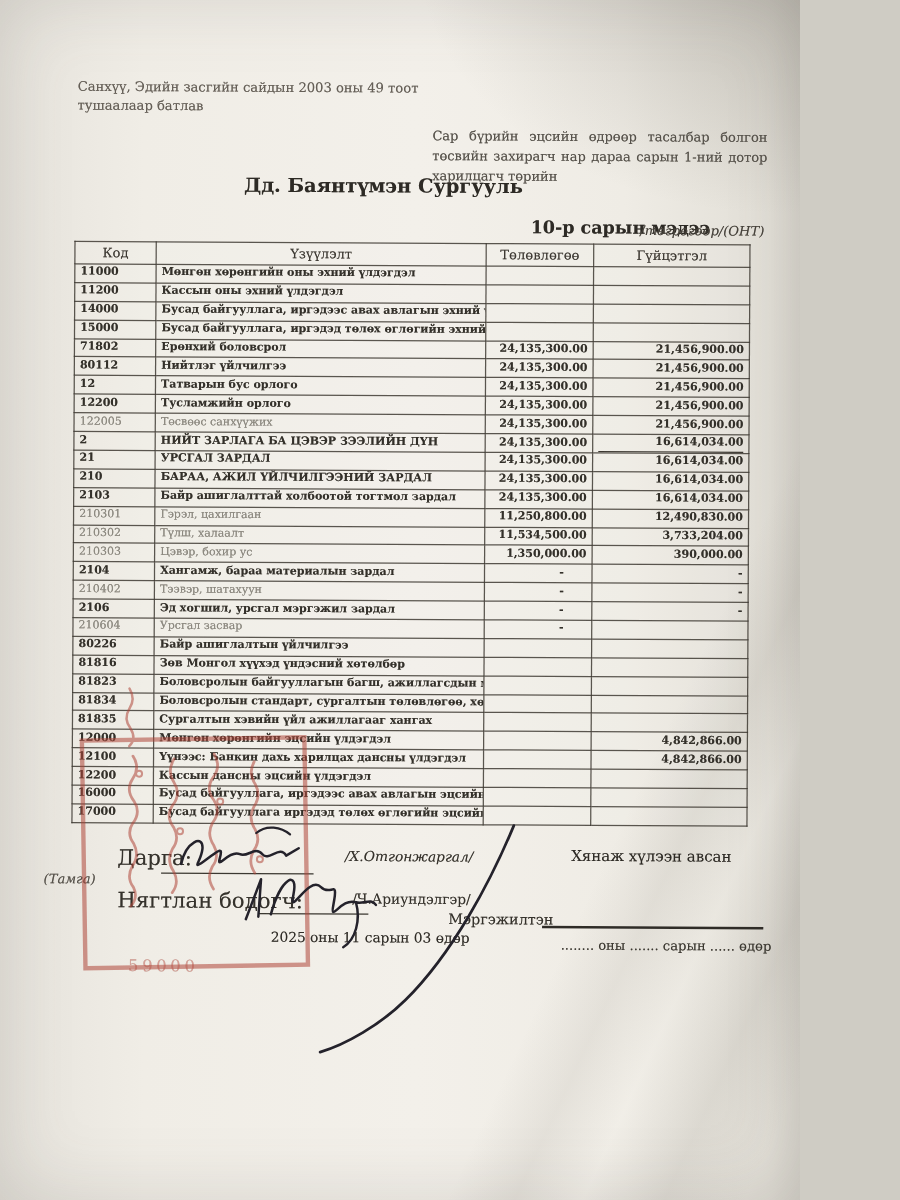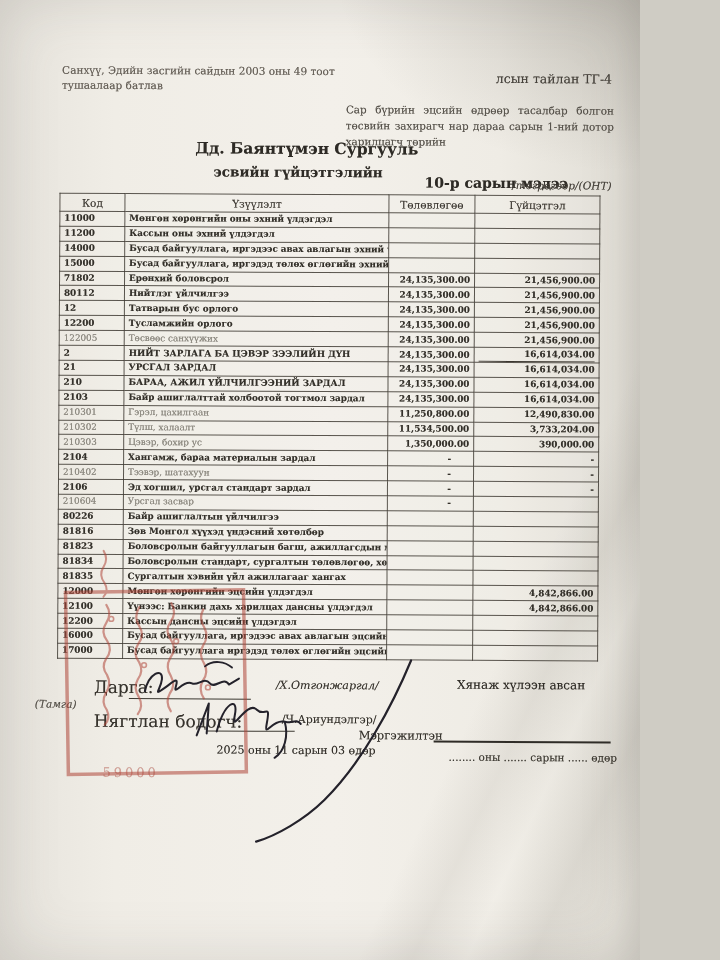"лсын тайлан ТГ-4" div.abs { html: <div>лсын тайлан ТГ-4</div> -> none }
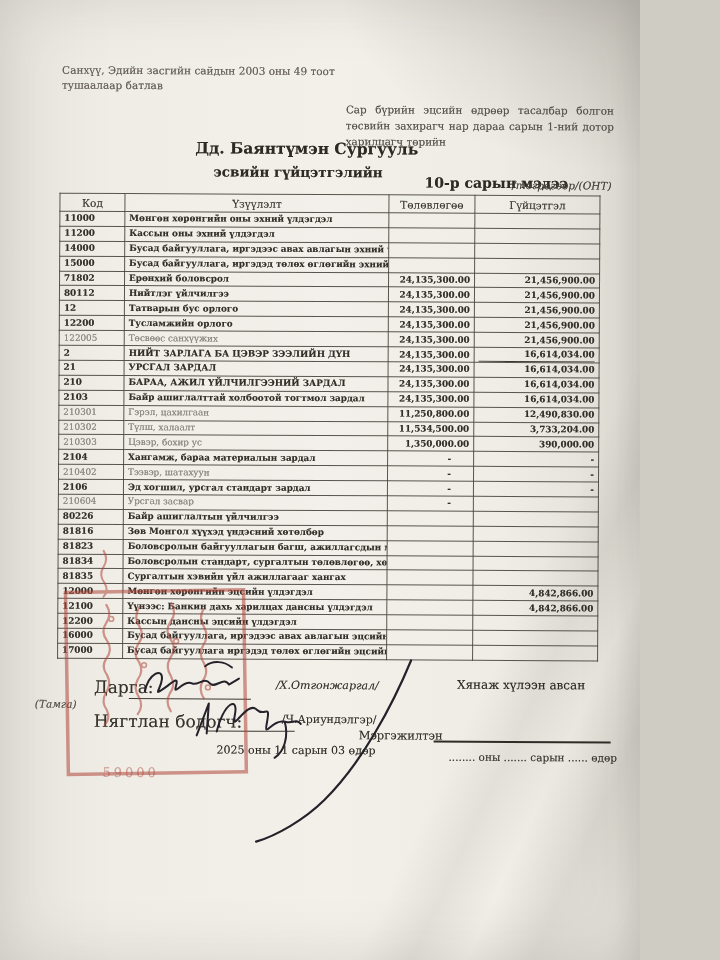"эсвийн гүйцэтгэлийн" div.abs { html: <div>эсвийн гүйцэтгэлийн</div> -> none }
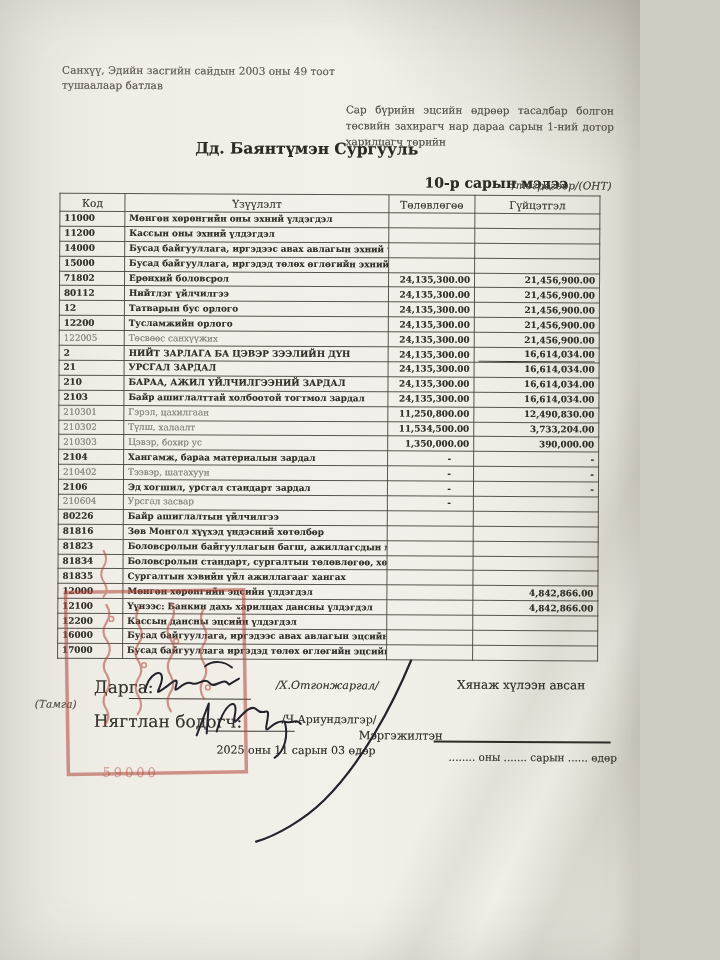"Эд хогшил, урсгал стандарт зардал" span { text: стандарт -> мэргэжил }
